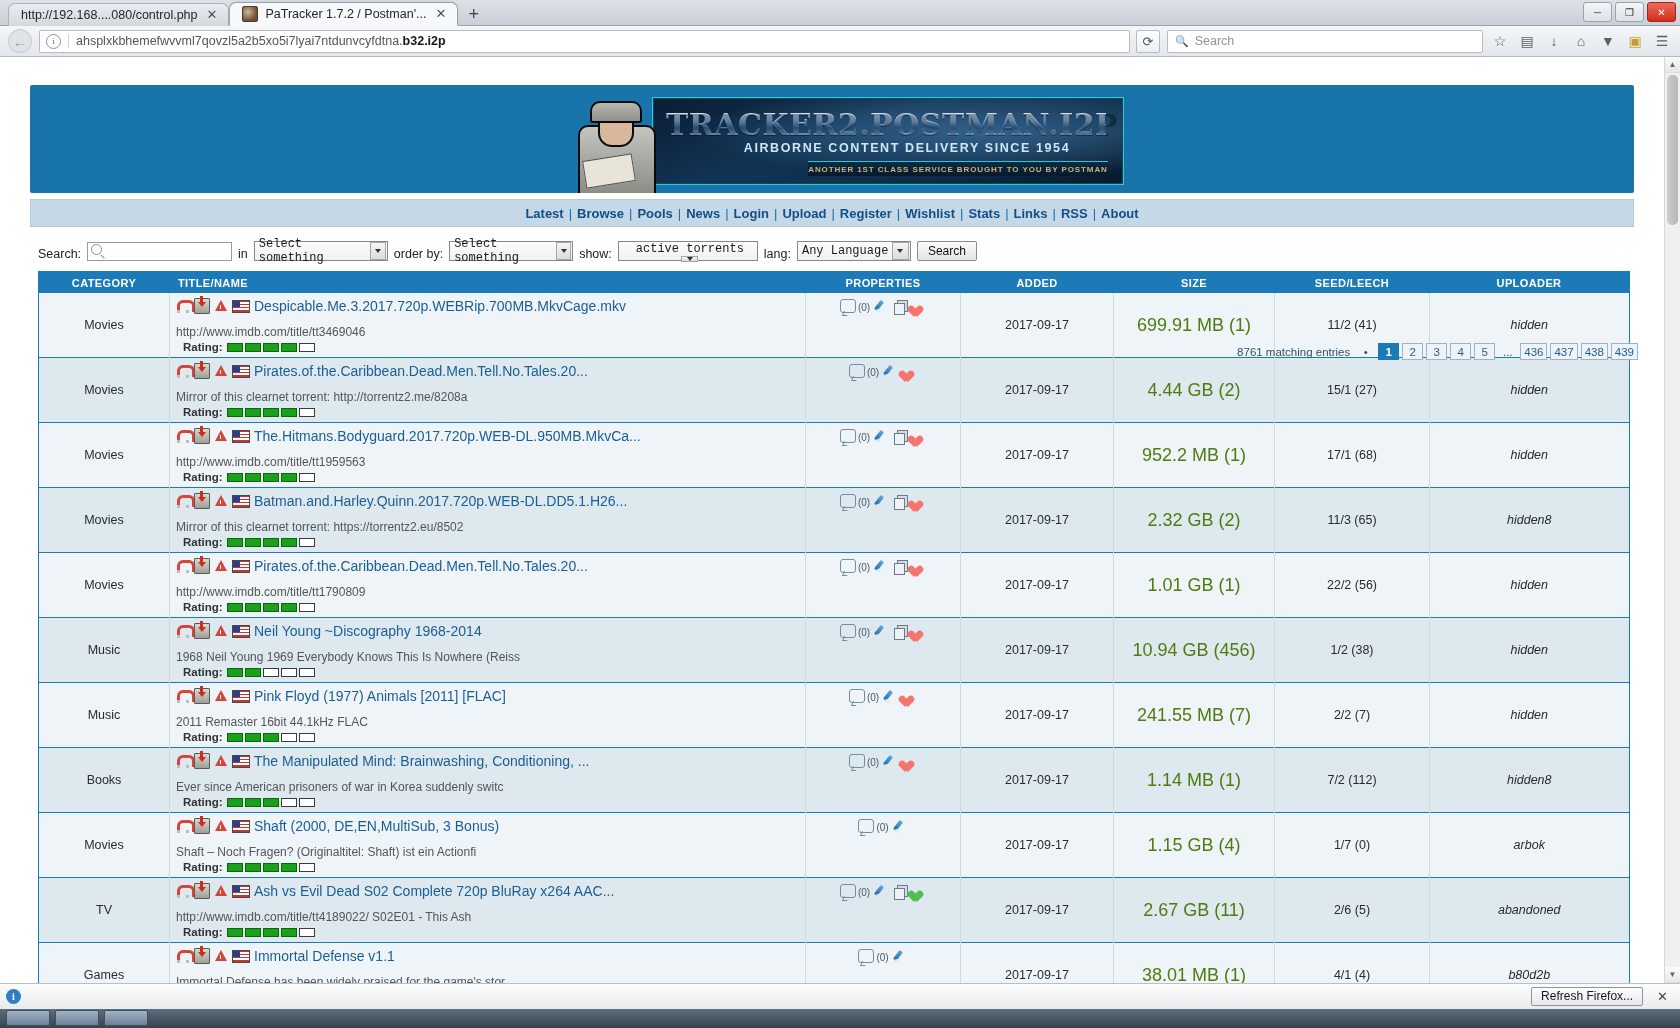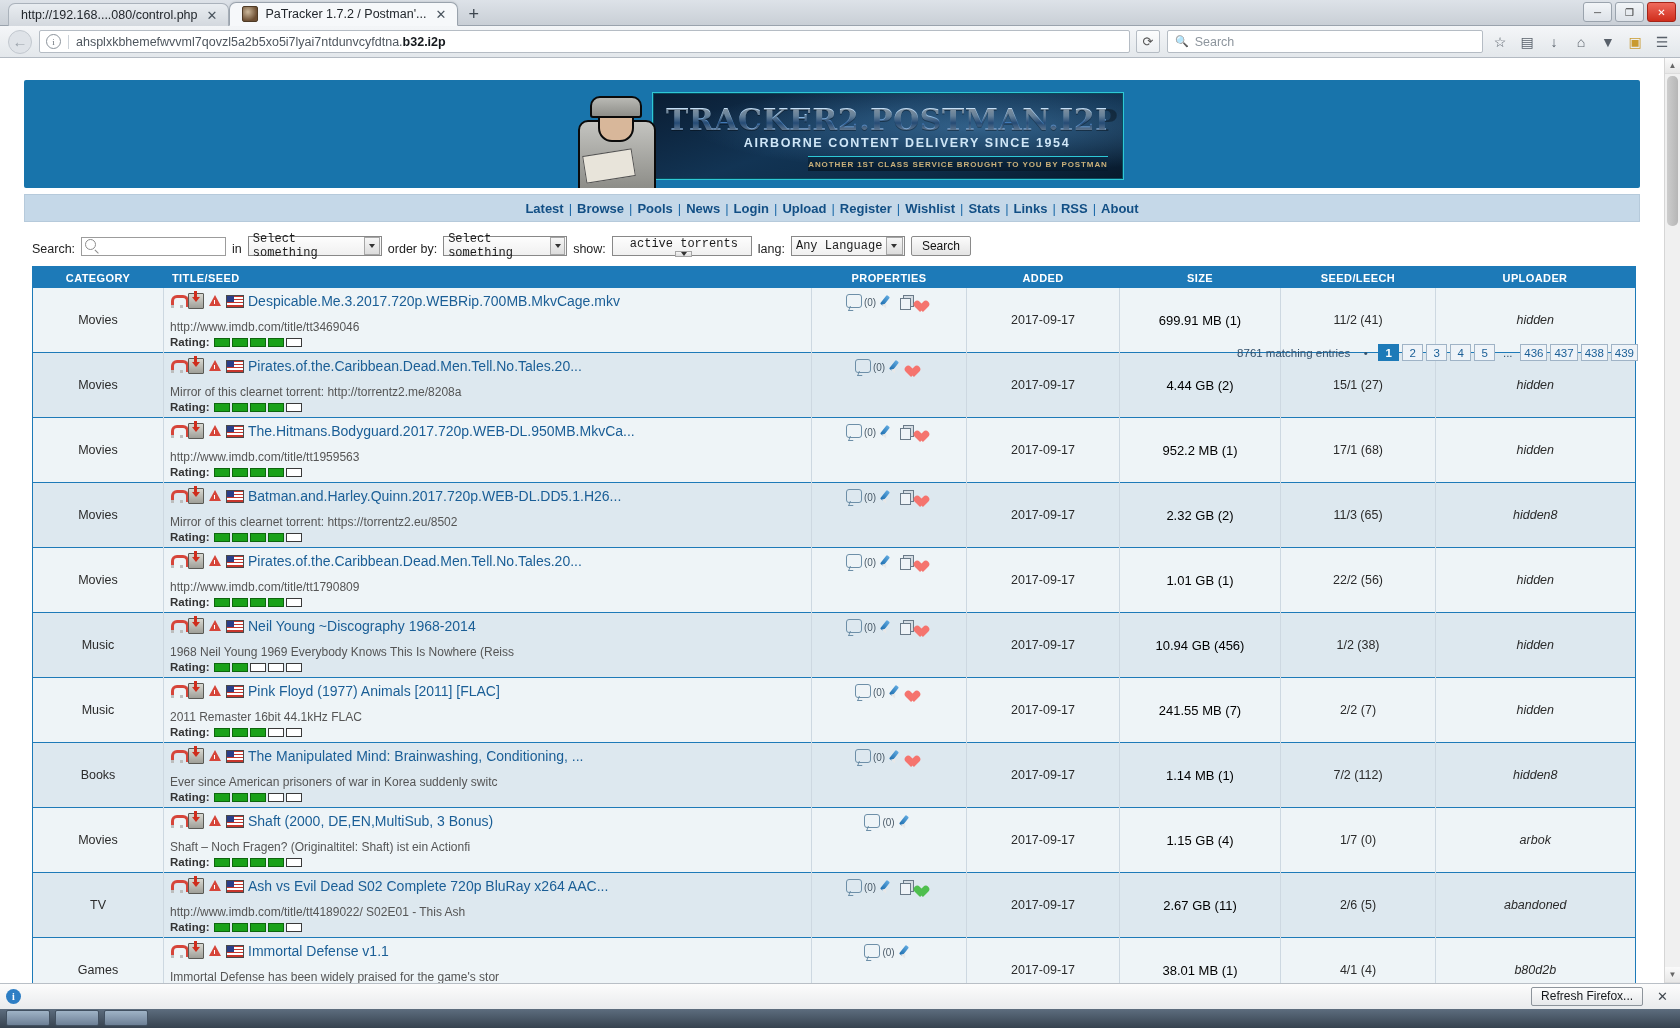"TRACKER2.POSTMAN.I2P" .page { padding: 10px -> 16px }
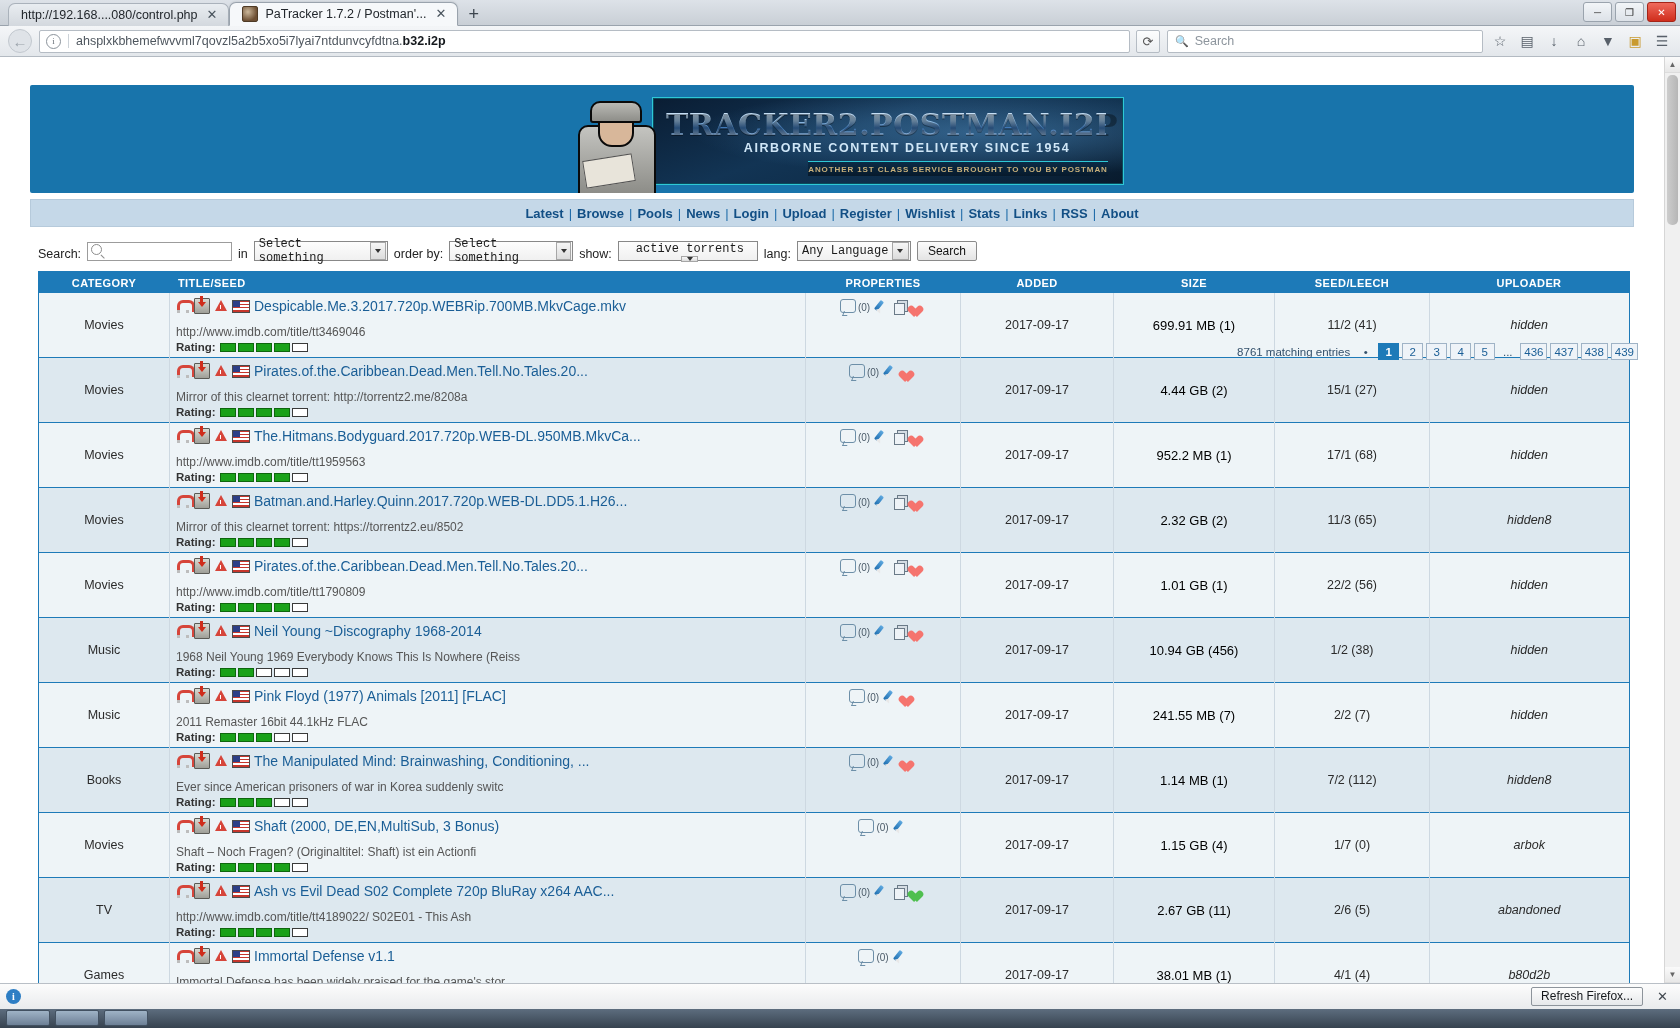"TITLE/SEED" th.lefty { text: TITLE/SEED -> TITLE/NAME }
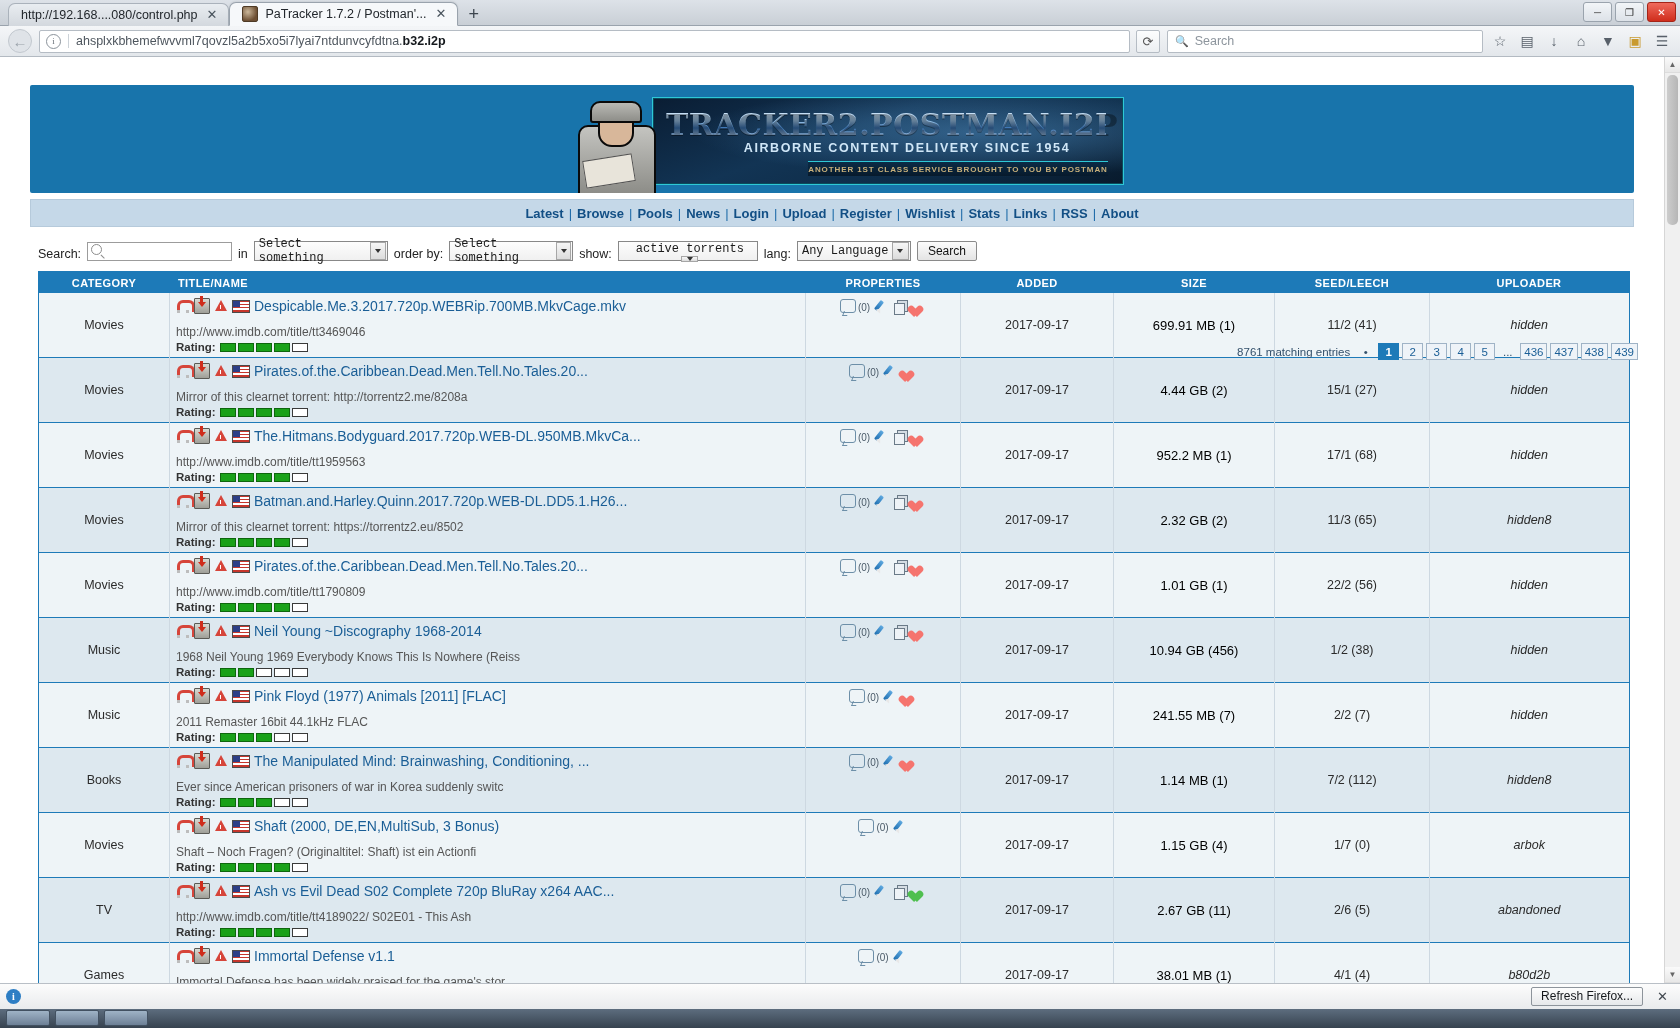"699.91 MB (1)" td.size { color: #000000 -> #4d7c0f; font-size: 13px -> 18px }
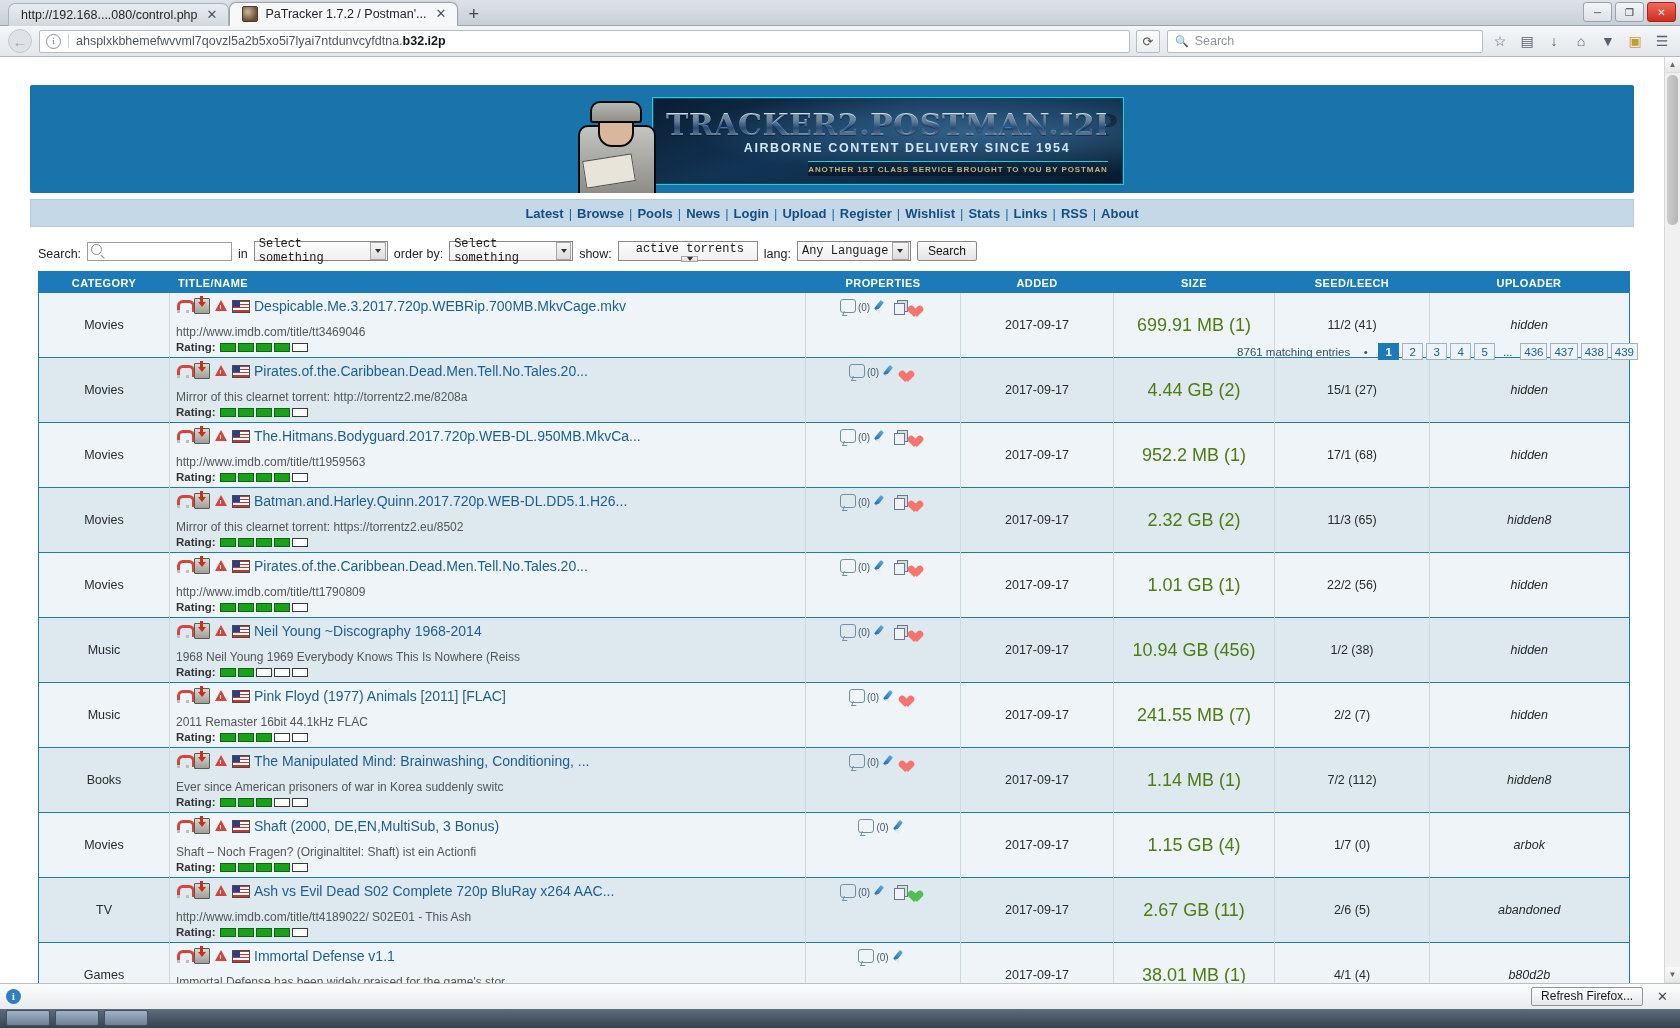"Rating:" .ratinglabel { margin-left: none -> 7px }
